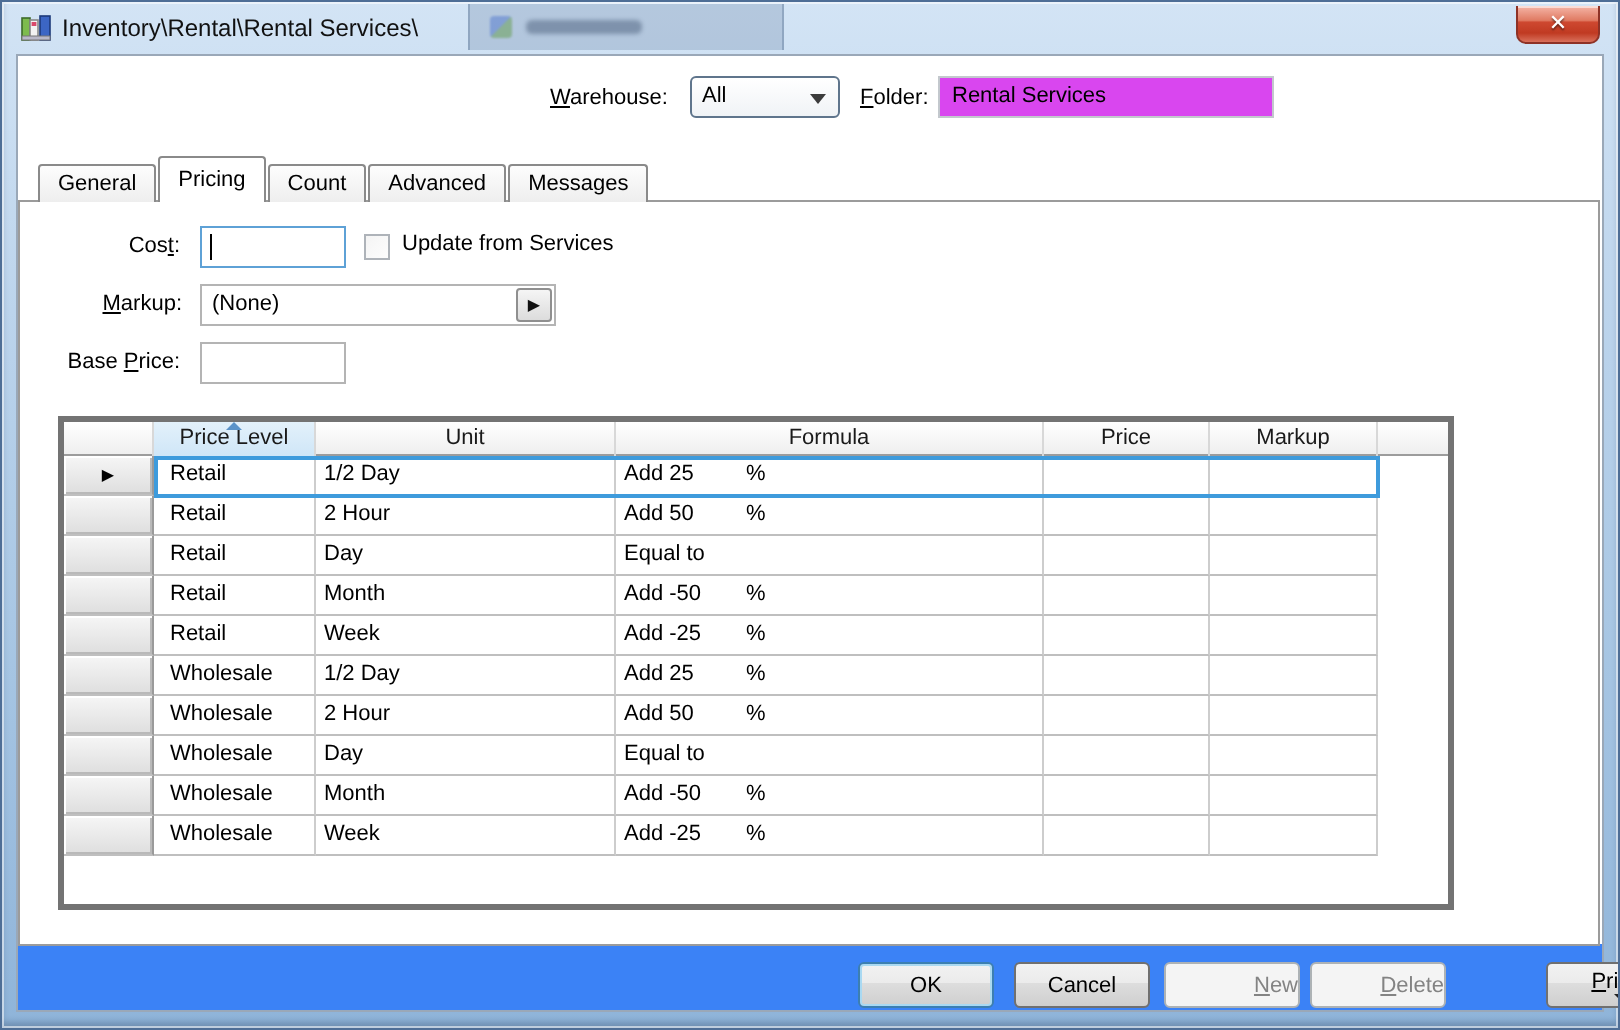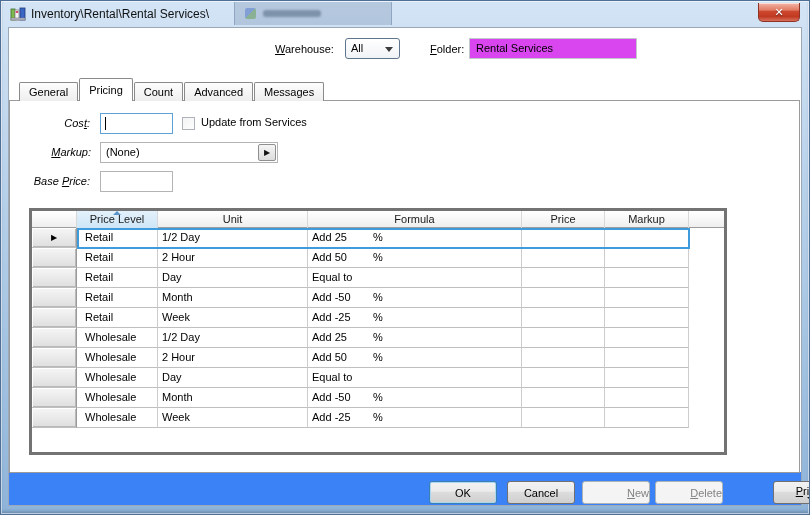"All" .combo { width: 55px -> 75px }
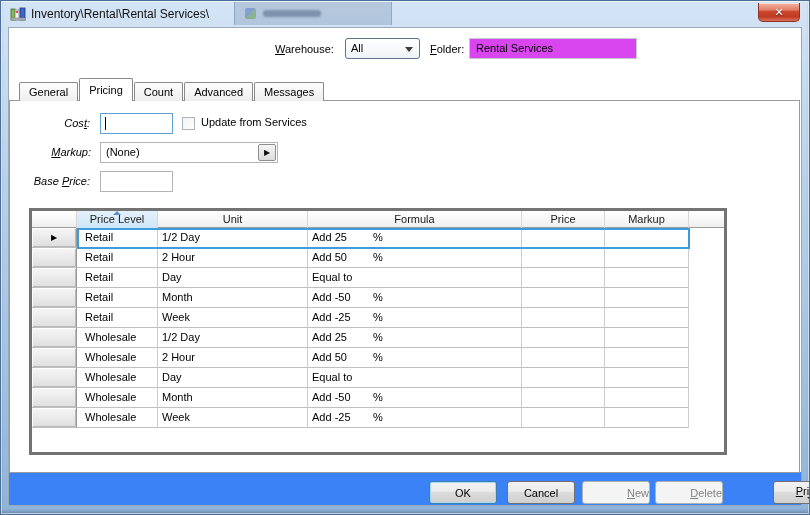"Cost:" .plabel { font-style: italic -> none }
